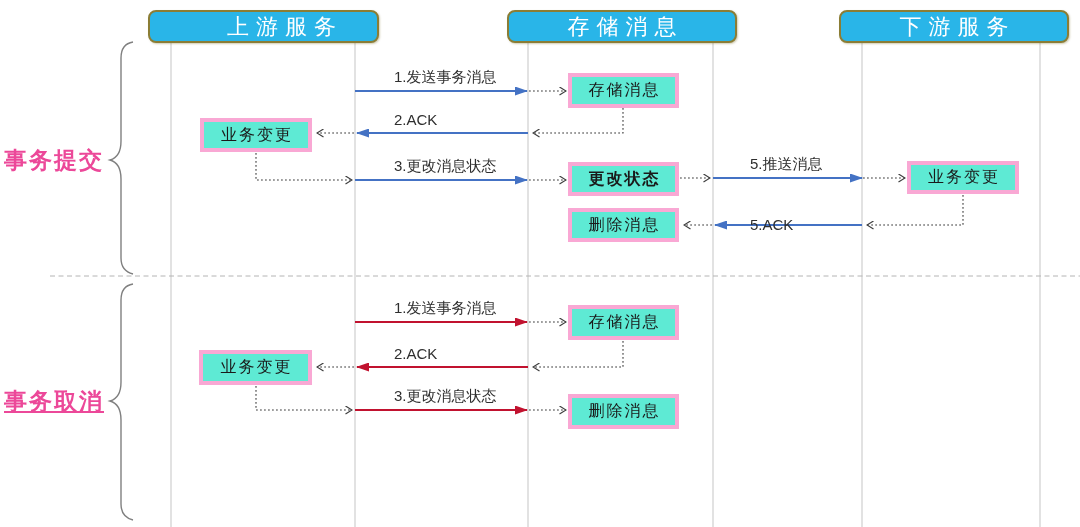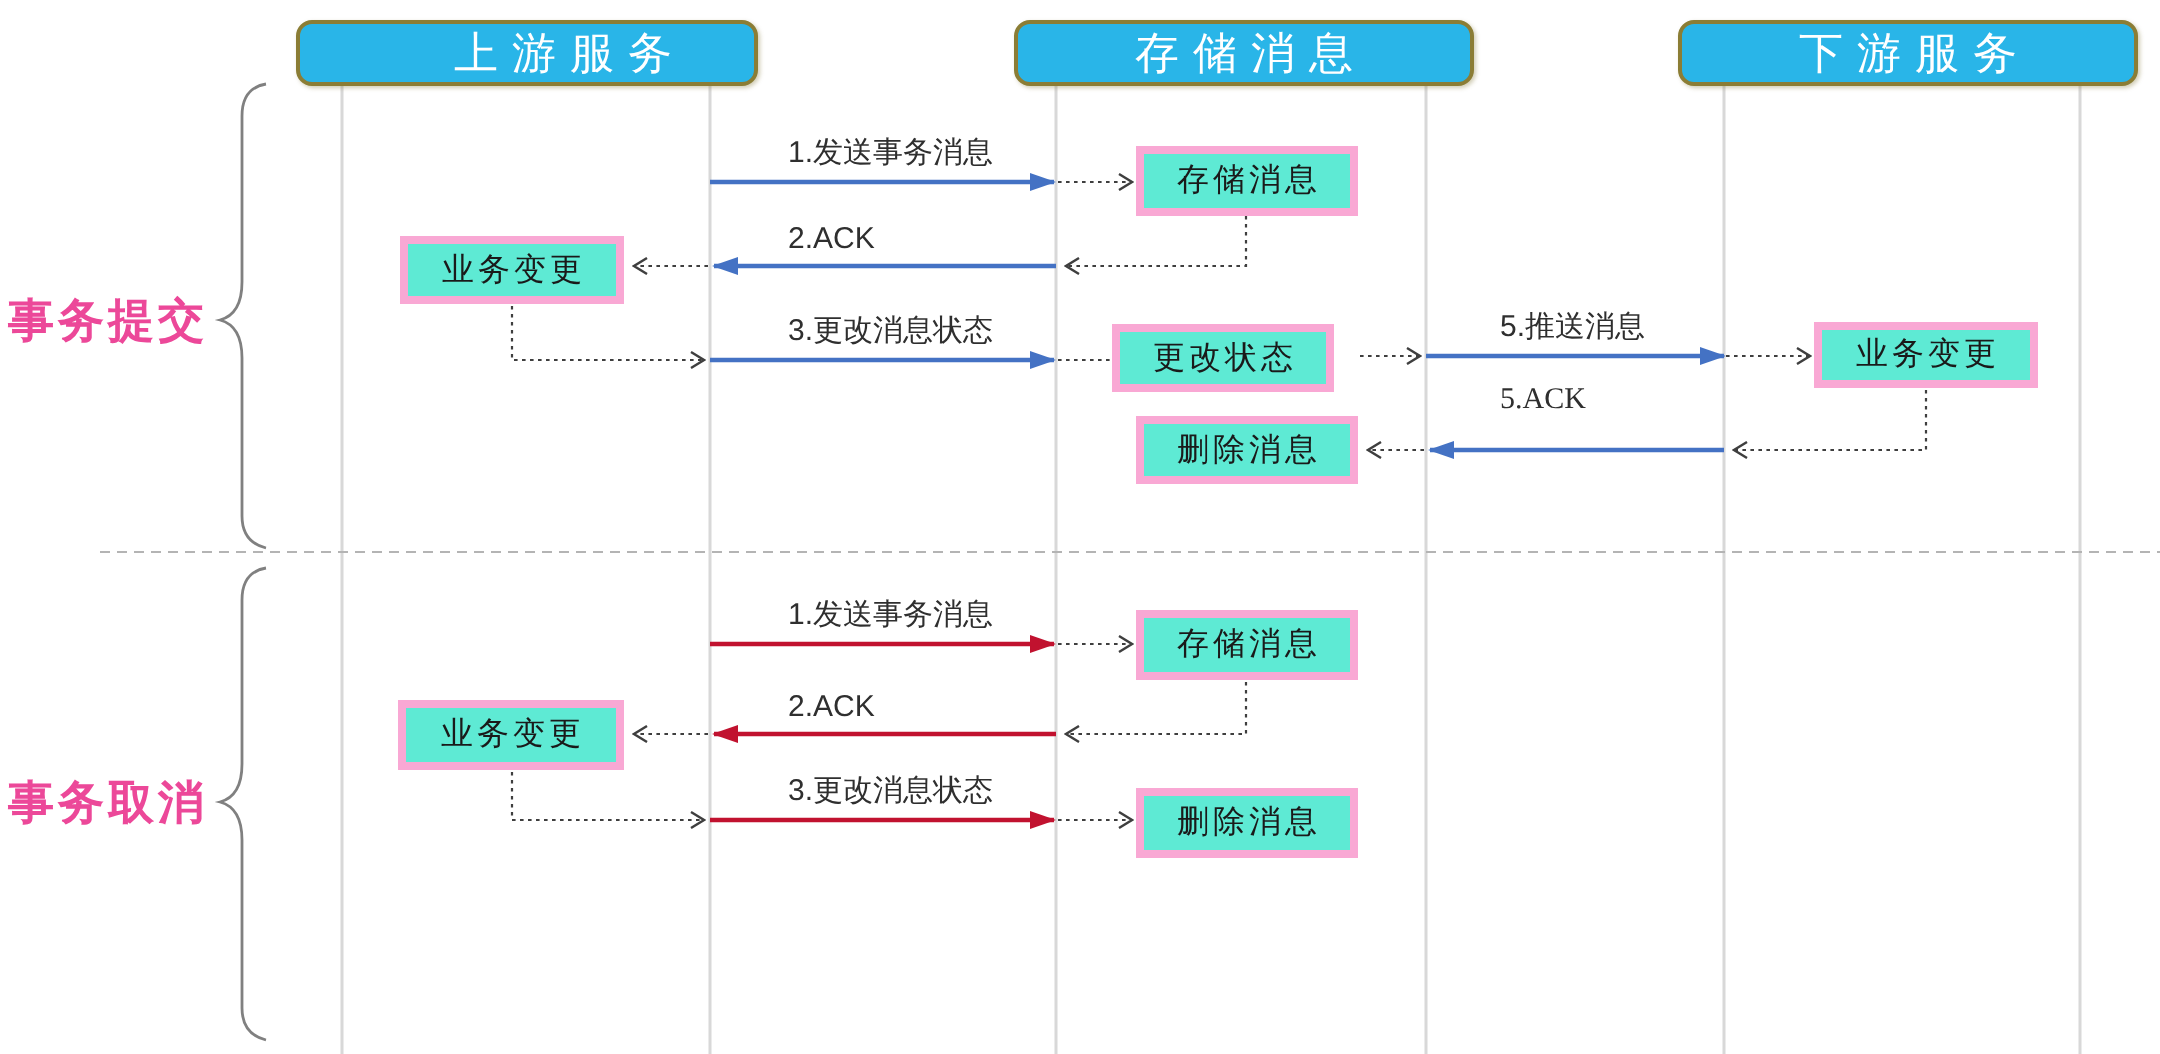"更改状态" div.abox { font-weight: none -> bold; left: 556px -> 568px }
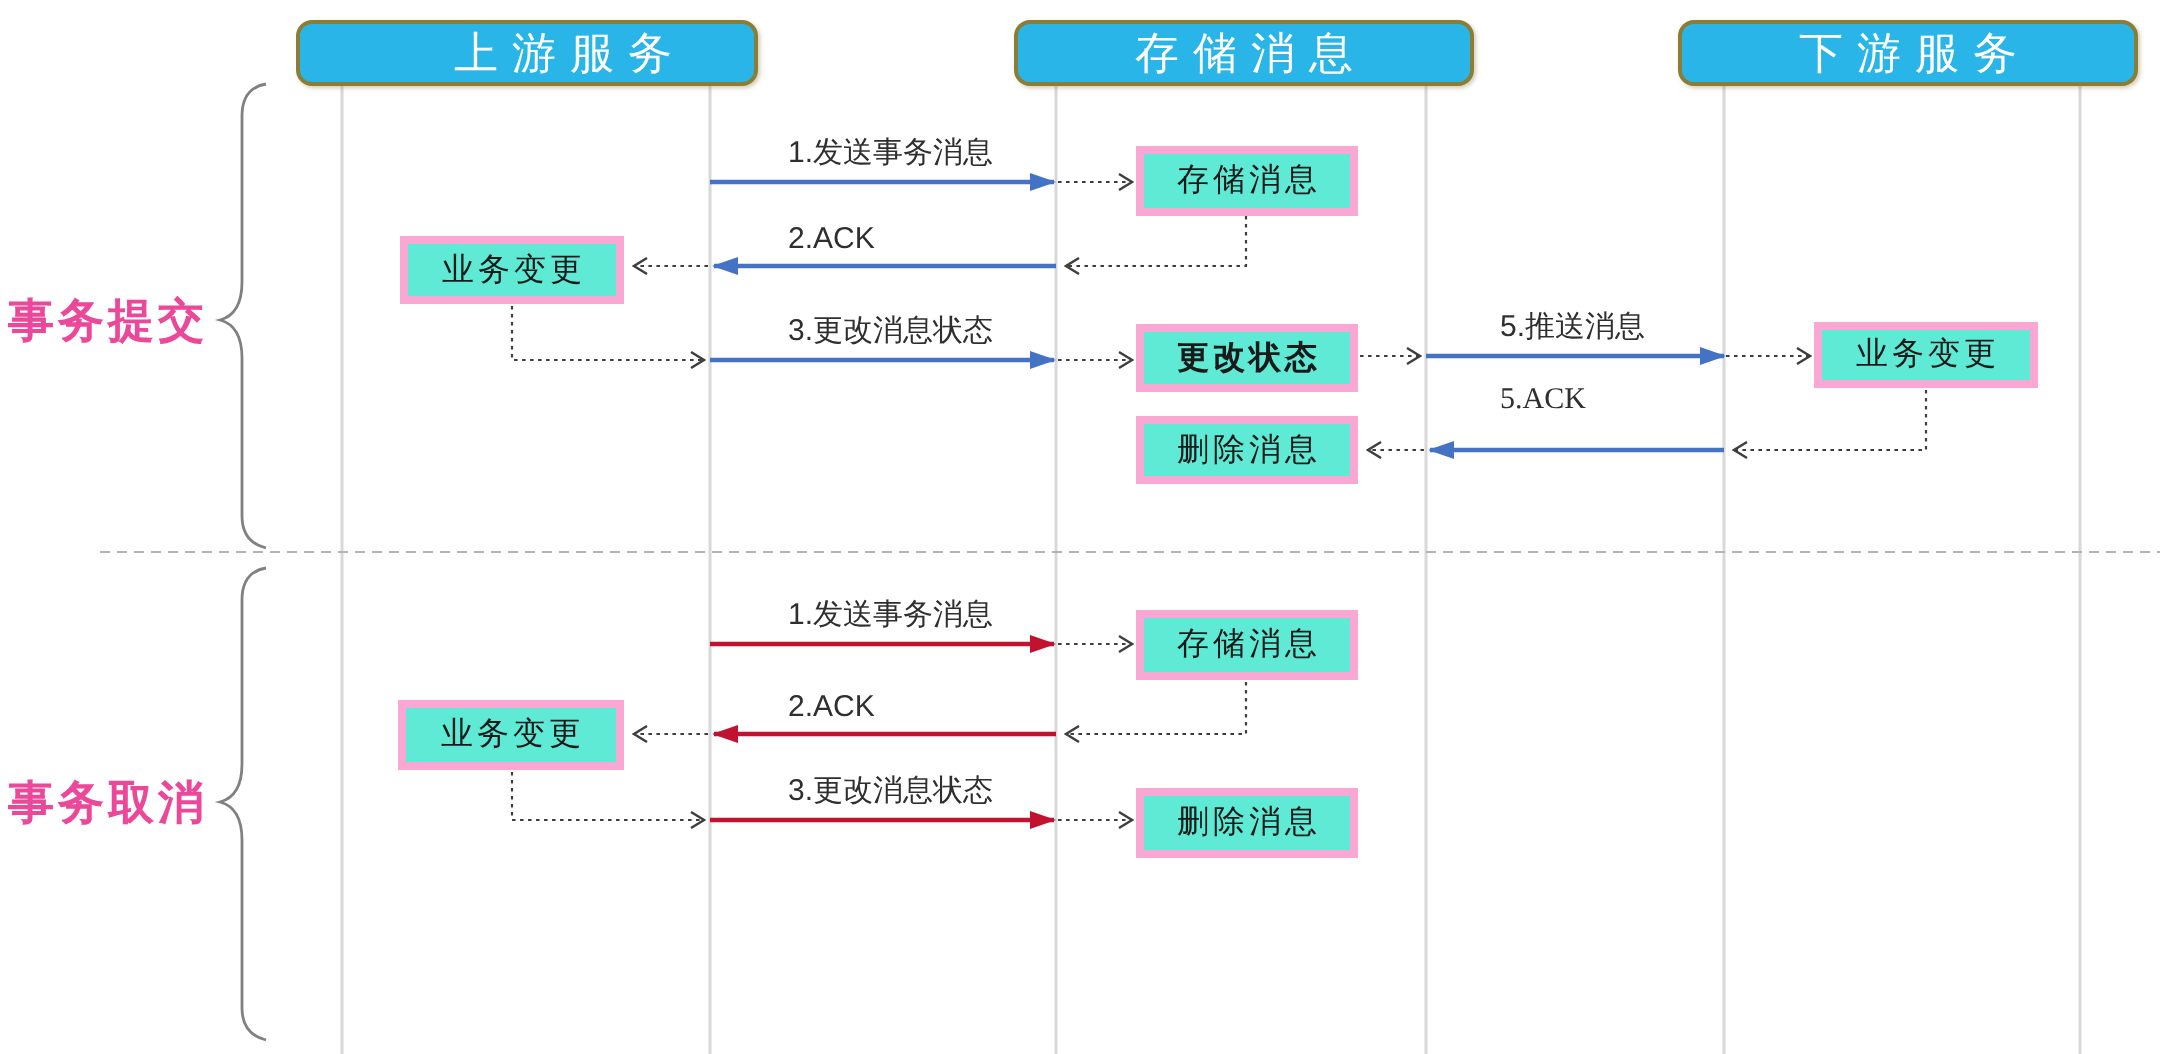"5.ACK" div.mlabel { font-family: Liberation Serif, serif -> none; top: 191px -> 216px }
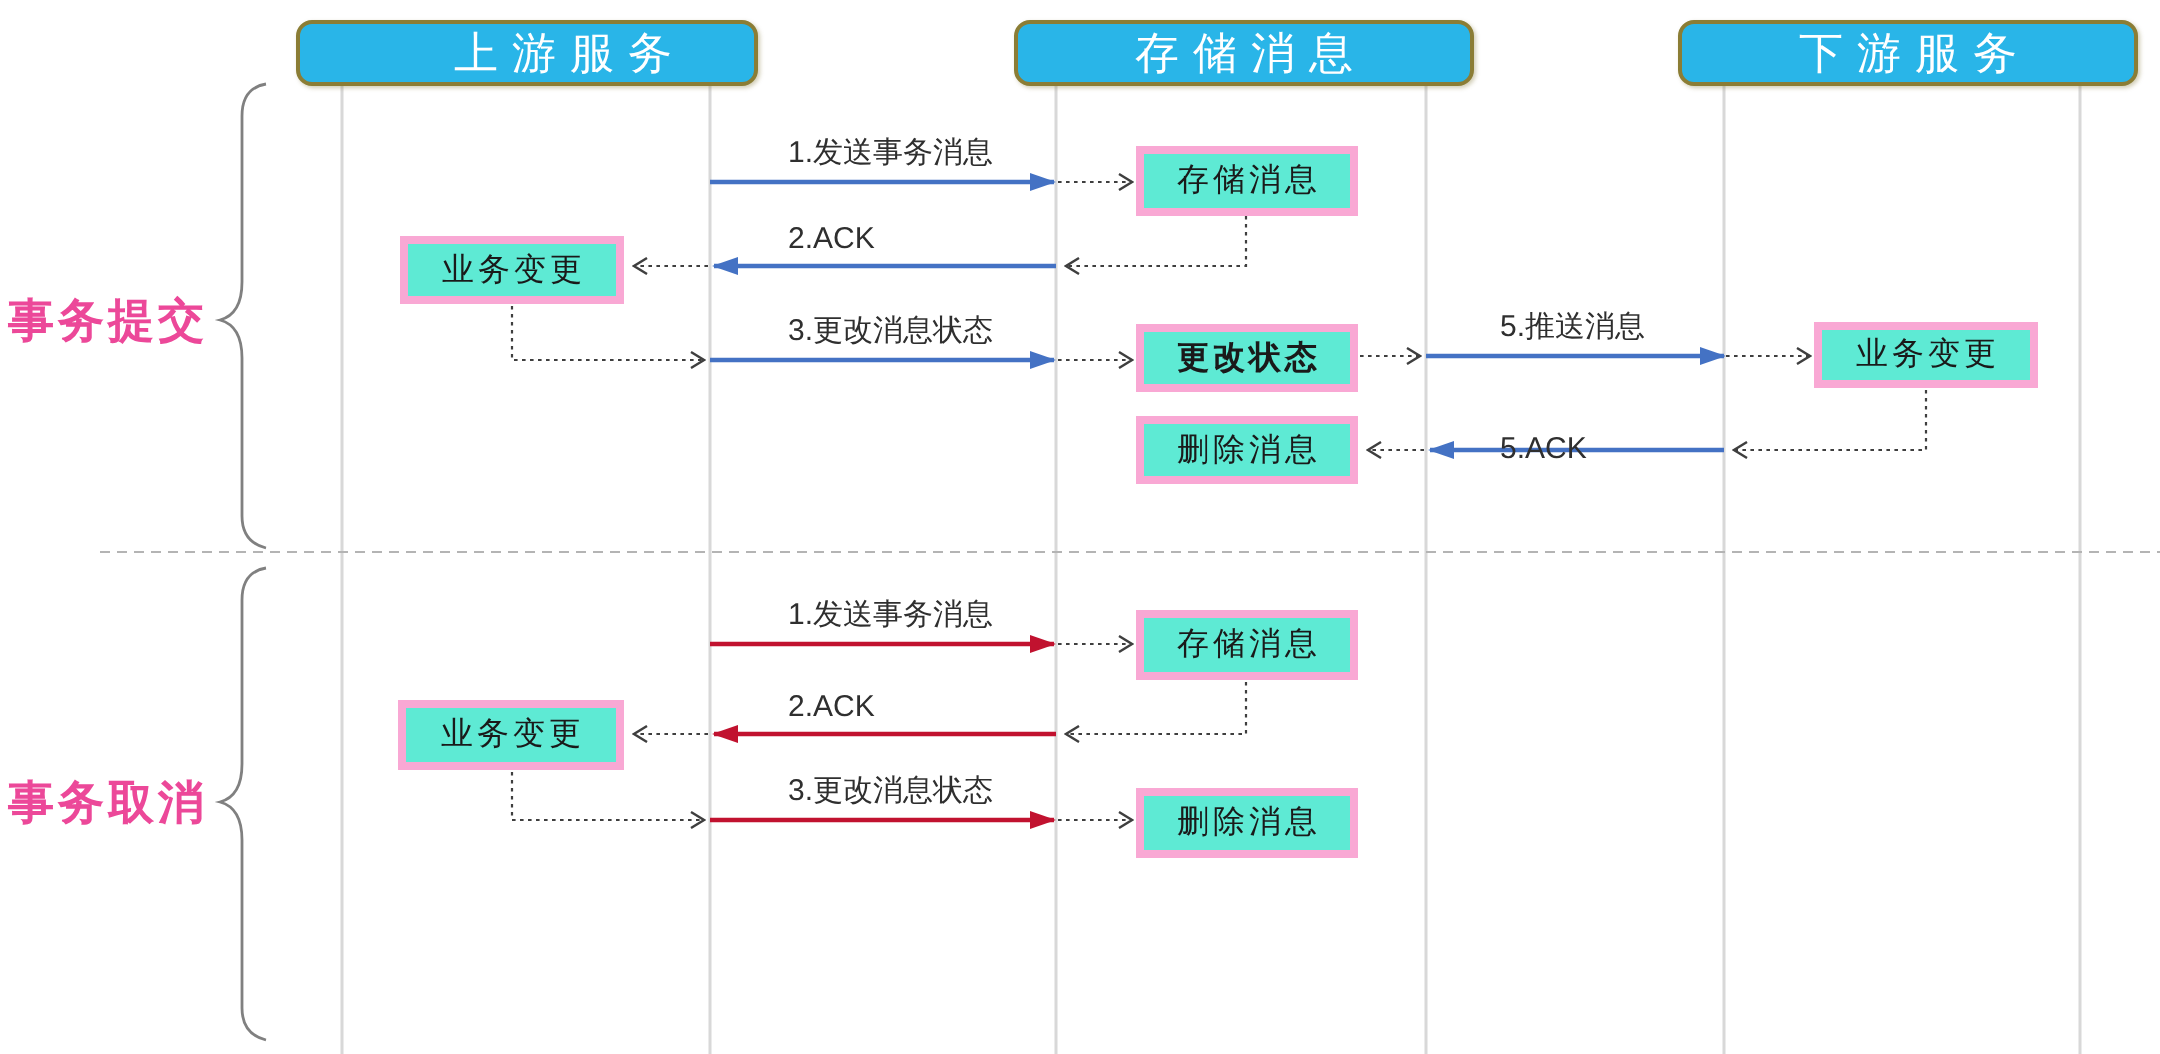"事务取消" div.slabel { text-decoration: none -> underline }
